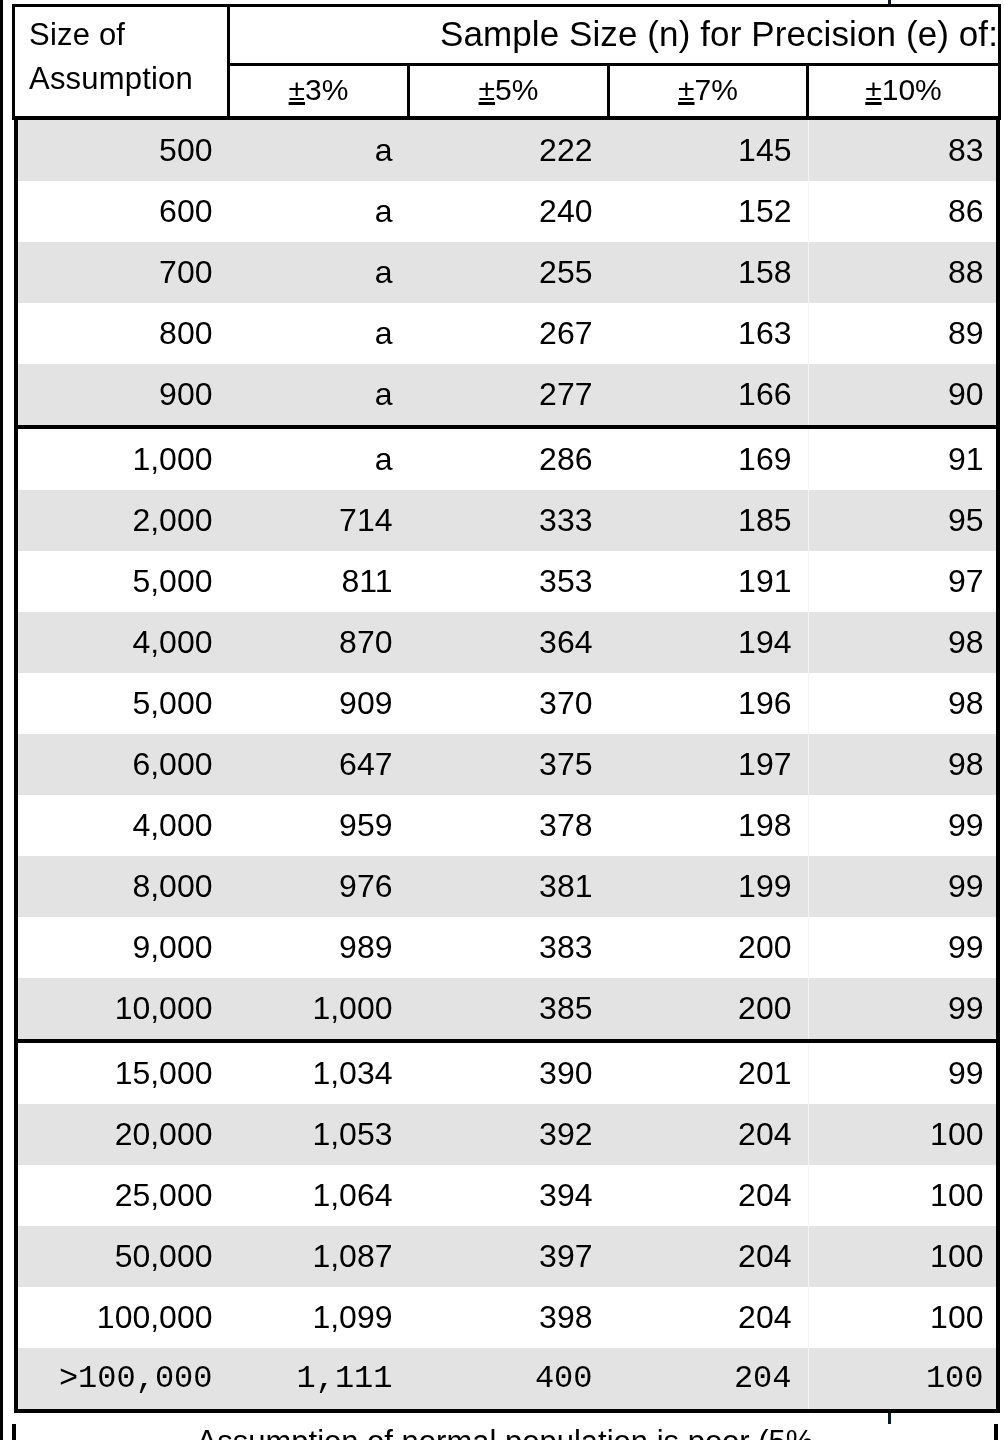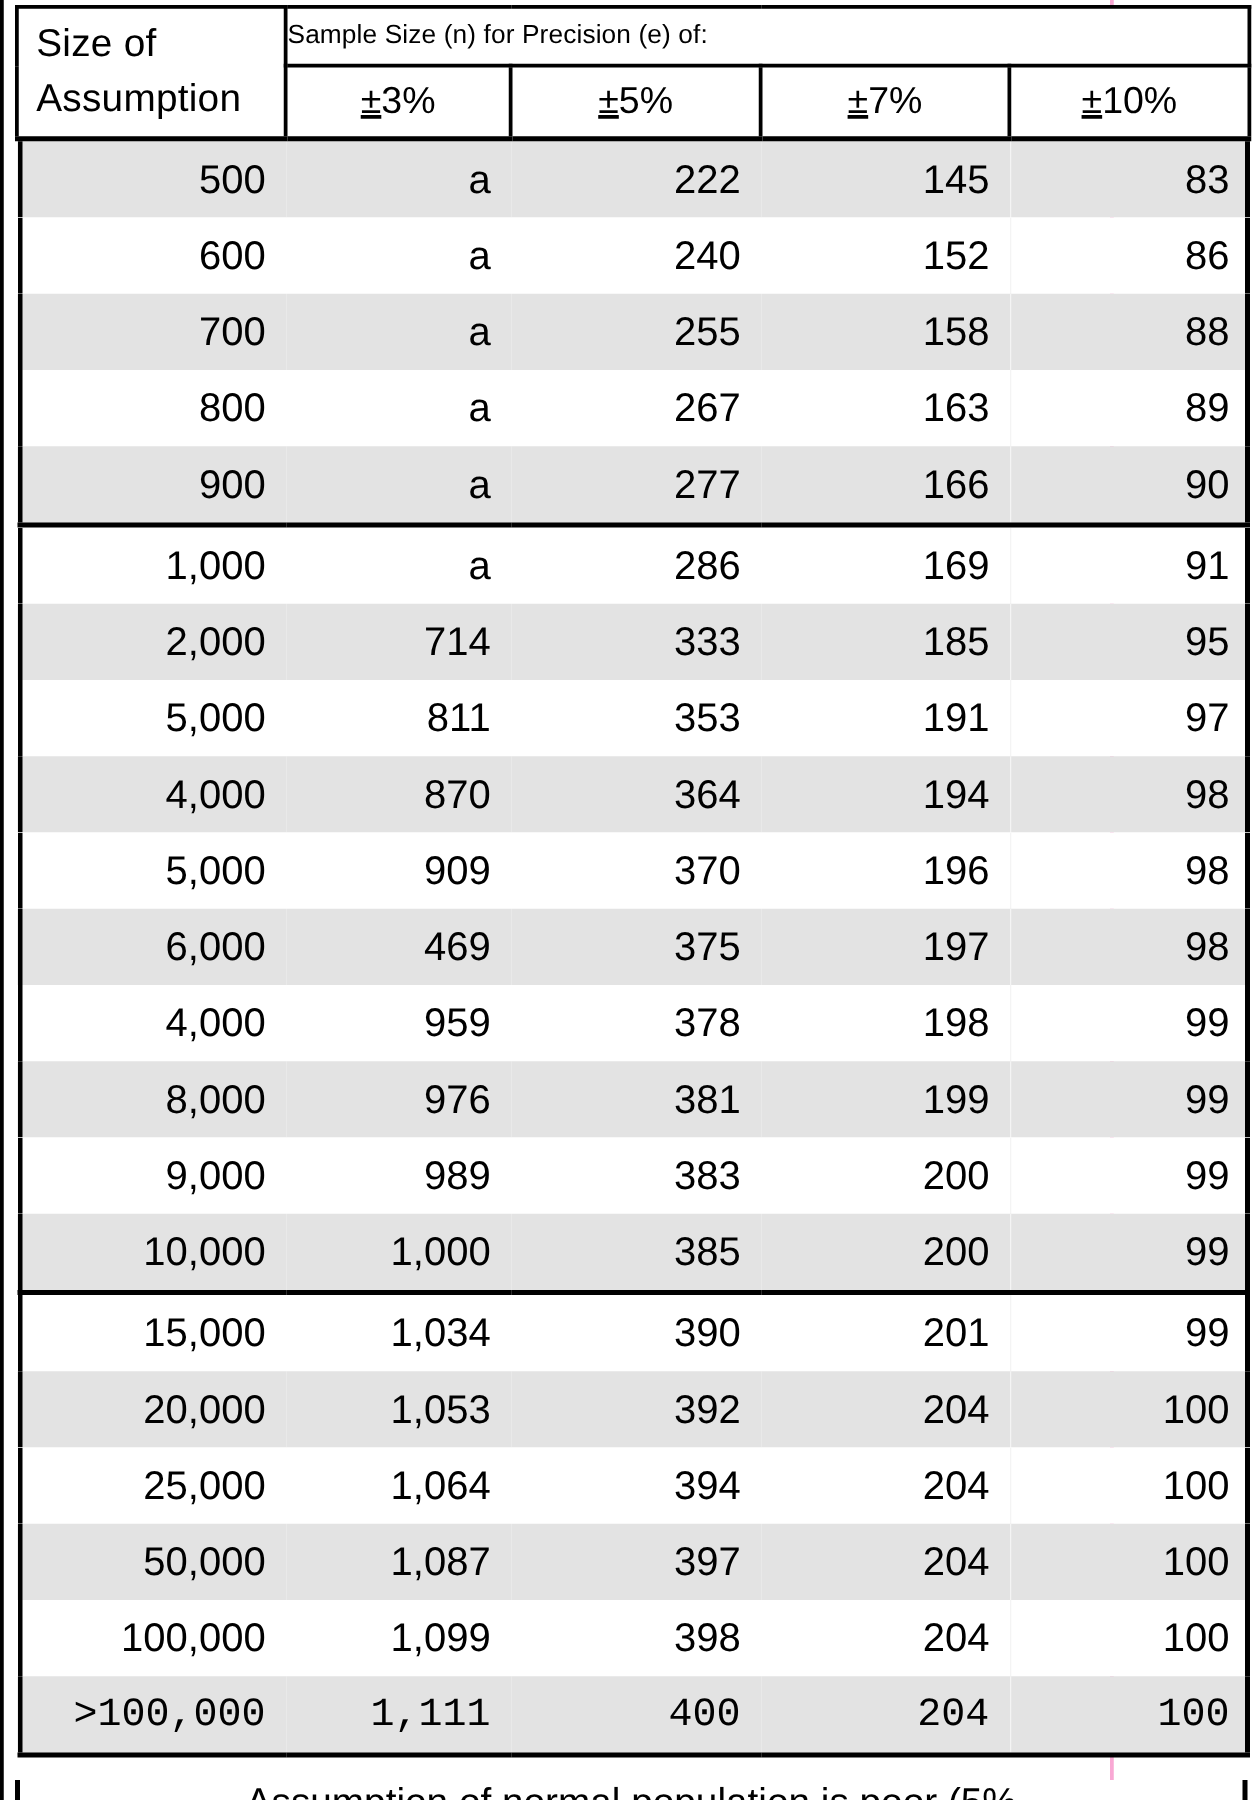"Size of" #page { border-right: 3px solid #f9a8d4 -> 3px solid #0f172a }
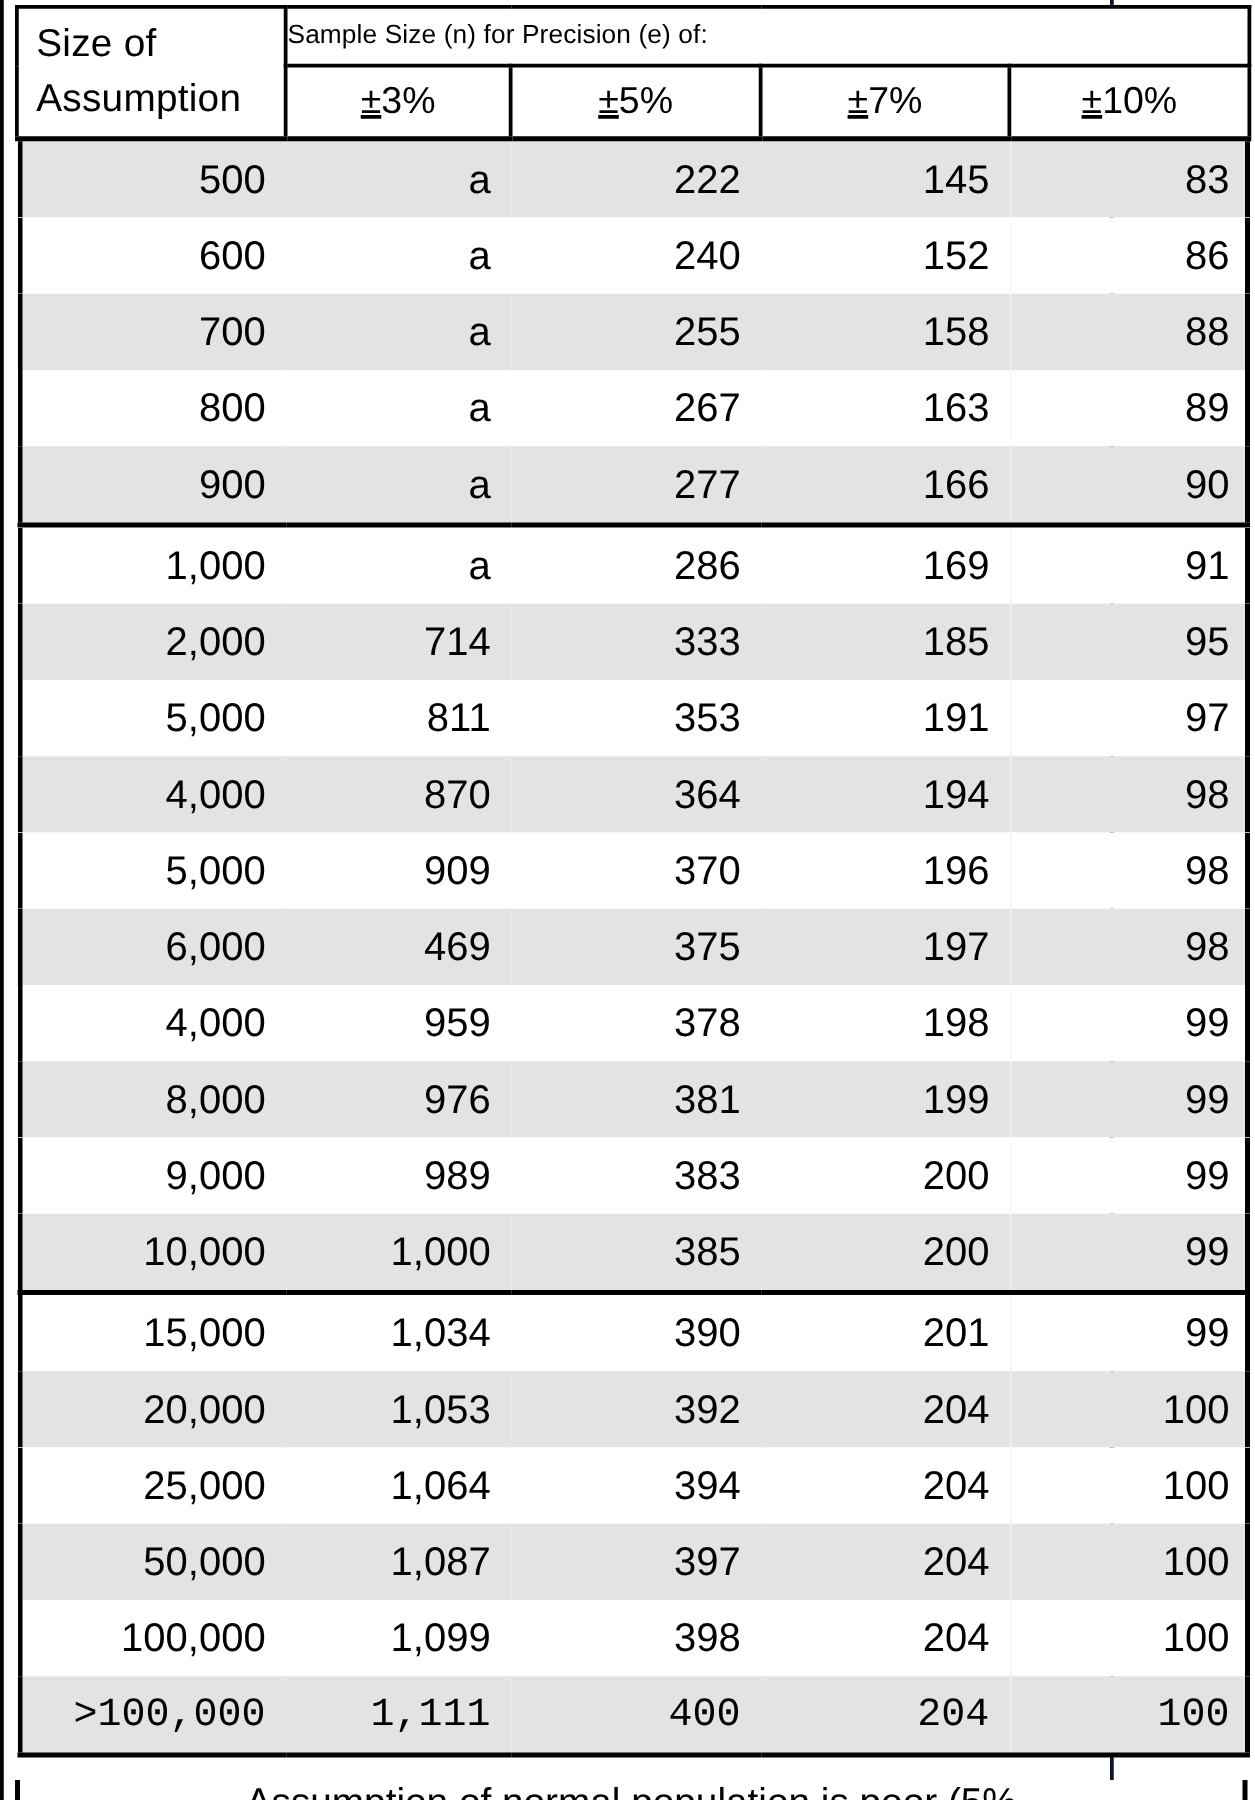"Sample Size (n) for Precision" .hdr-span { font-size: 21px -> 35px; text-align: left -> right }
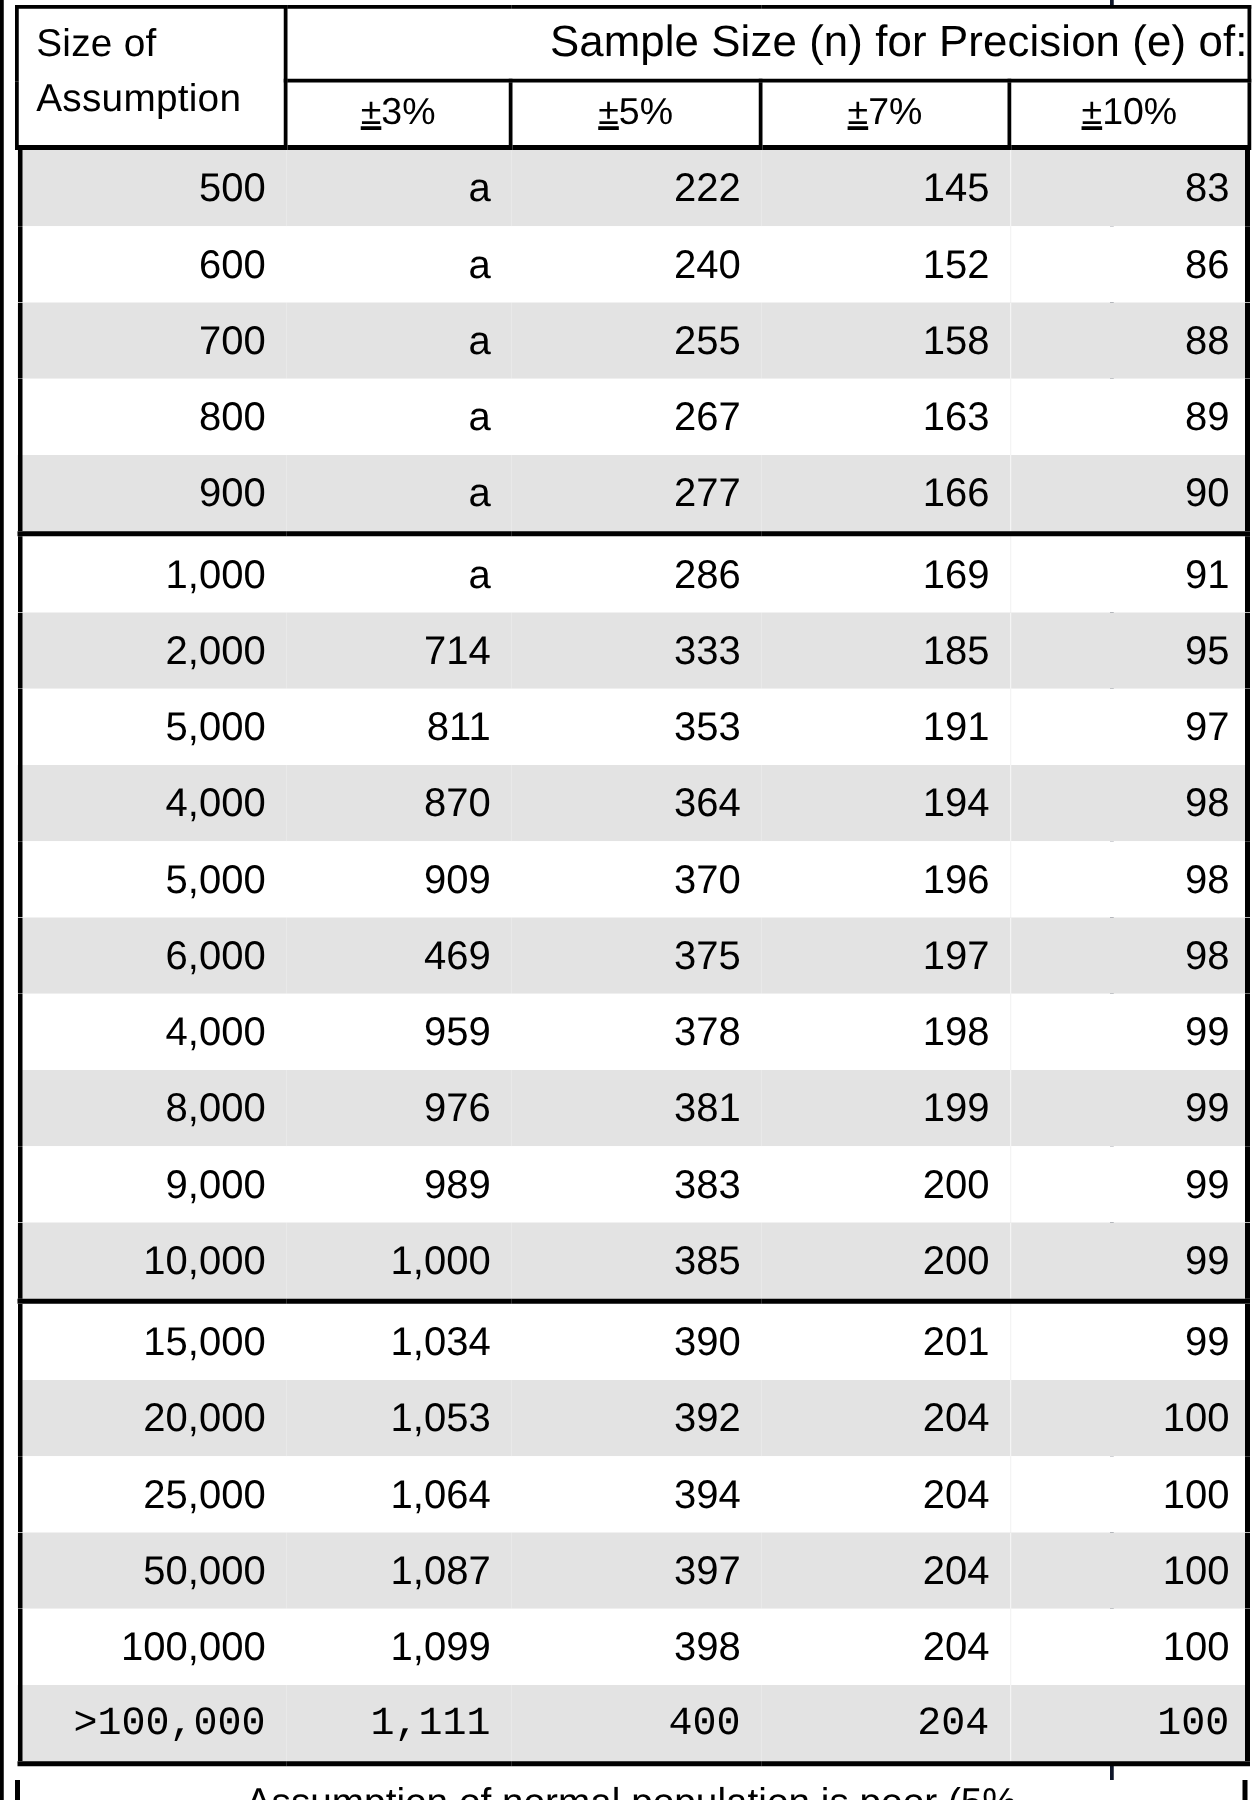"469" td { text: 469 -> 647 }
